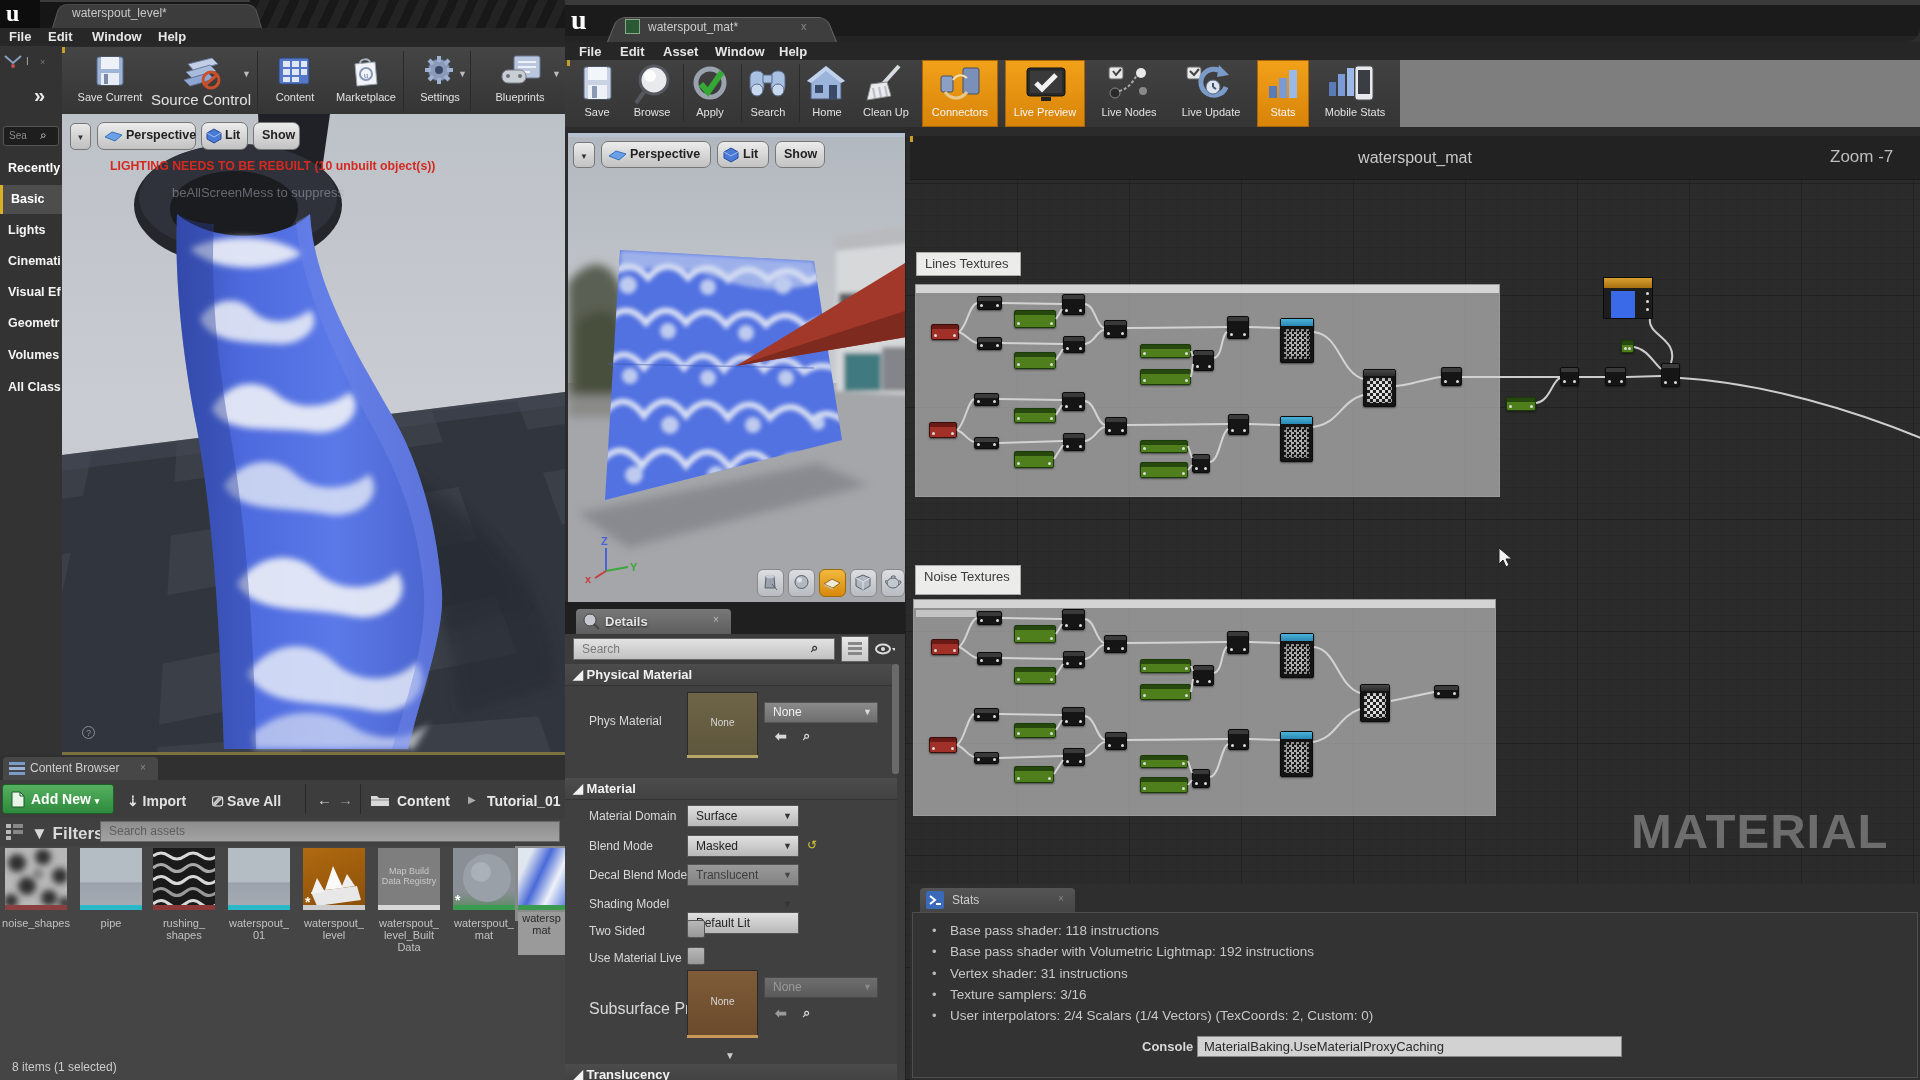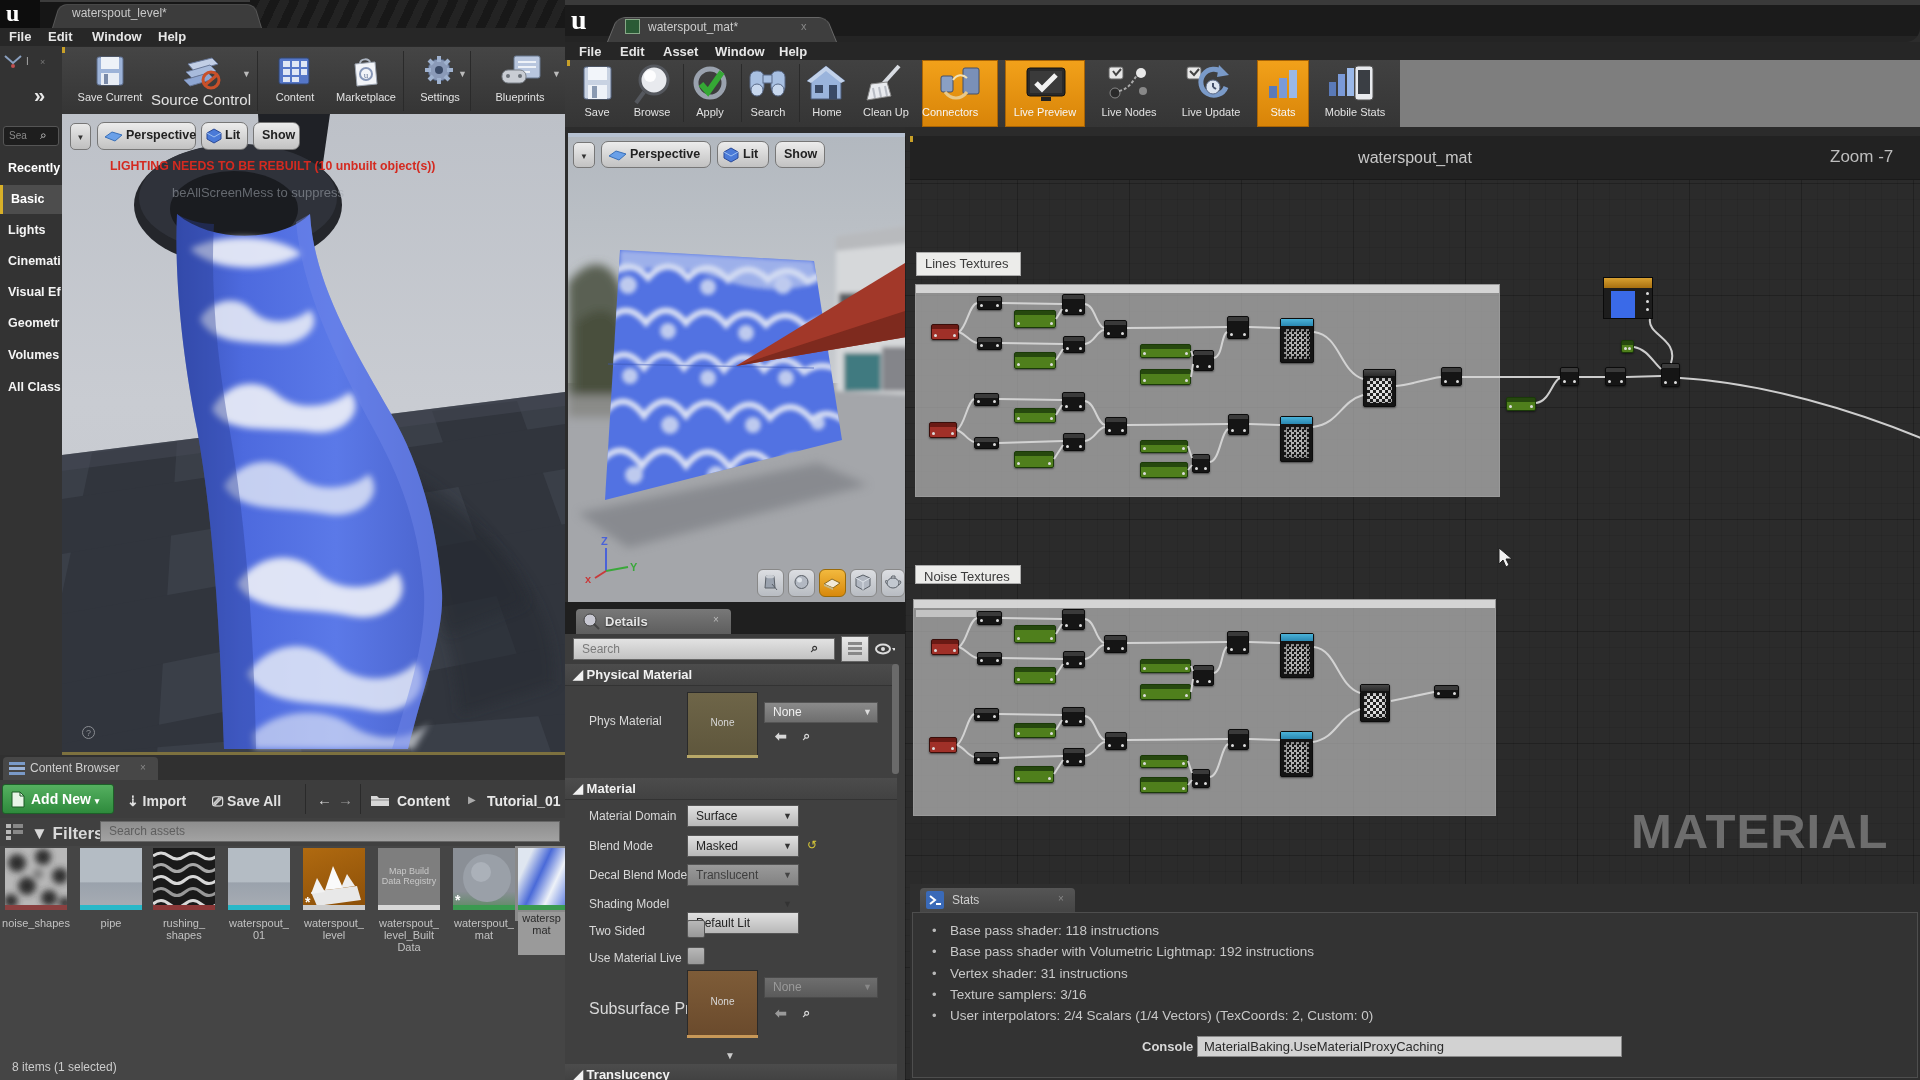"Connectors" div.abs { width: 52px -> 76px }
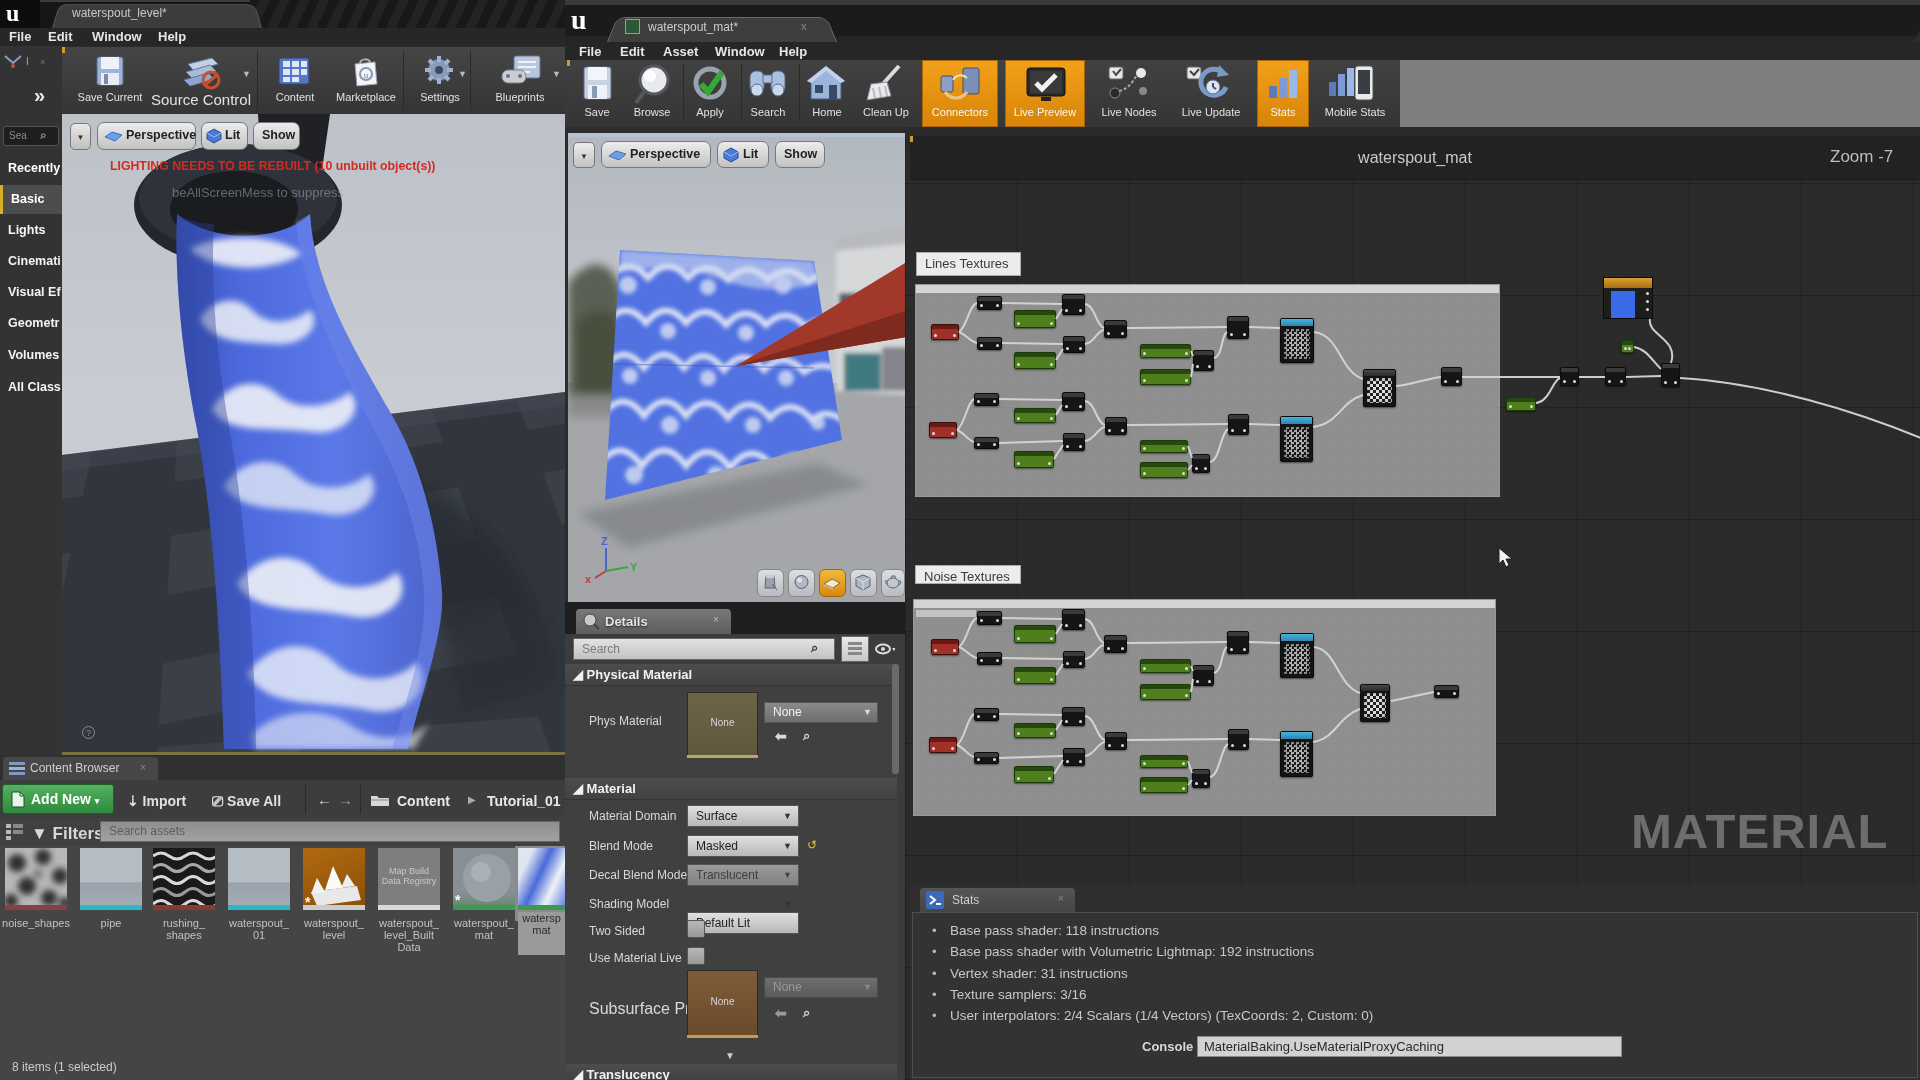"Noise Textures" div.abs { height: 19px -> 30px }
